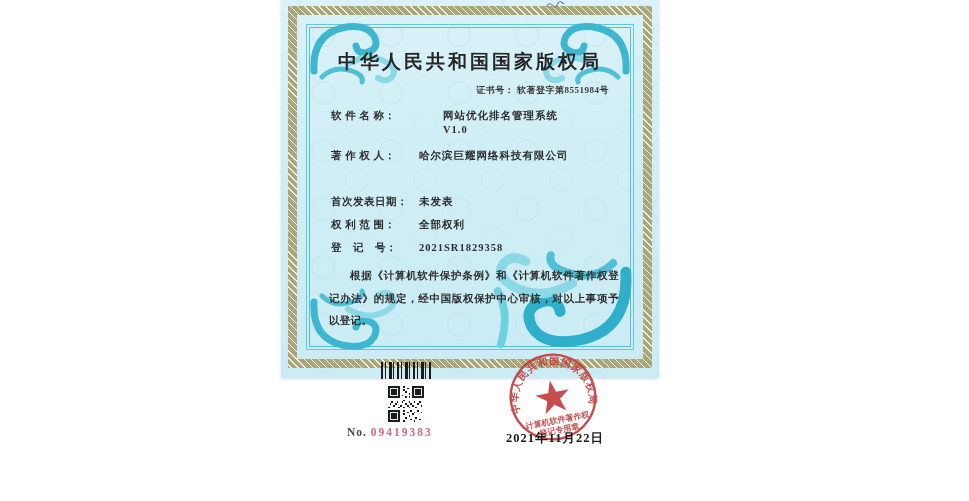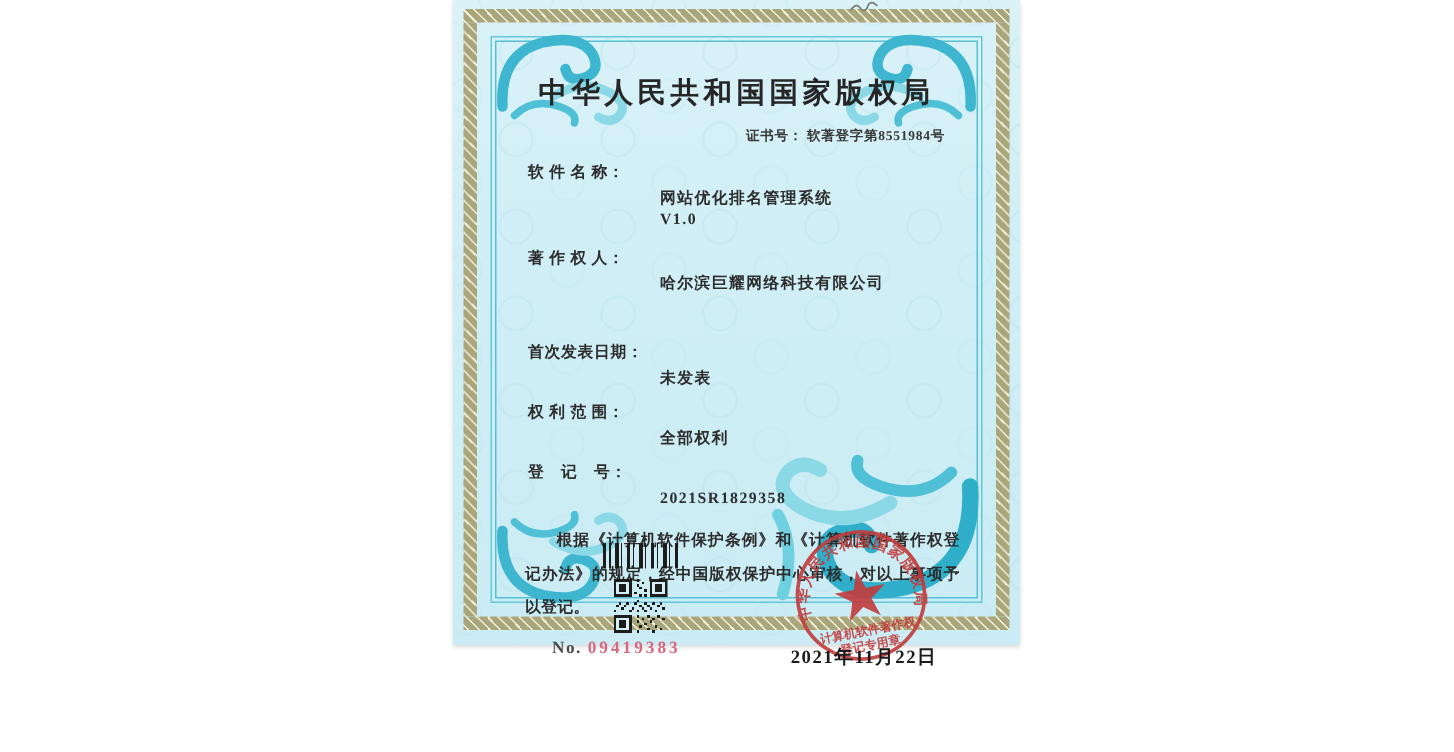"中华人民共和国国家版权局" .certificate { height: 430px -> 378px; left: 302px -> 281px }
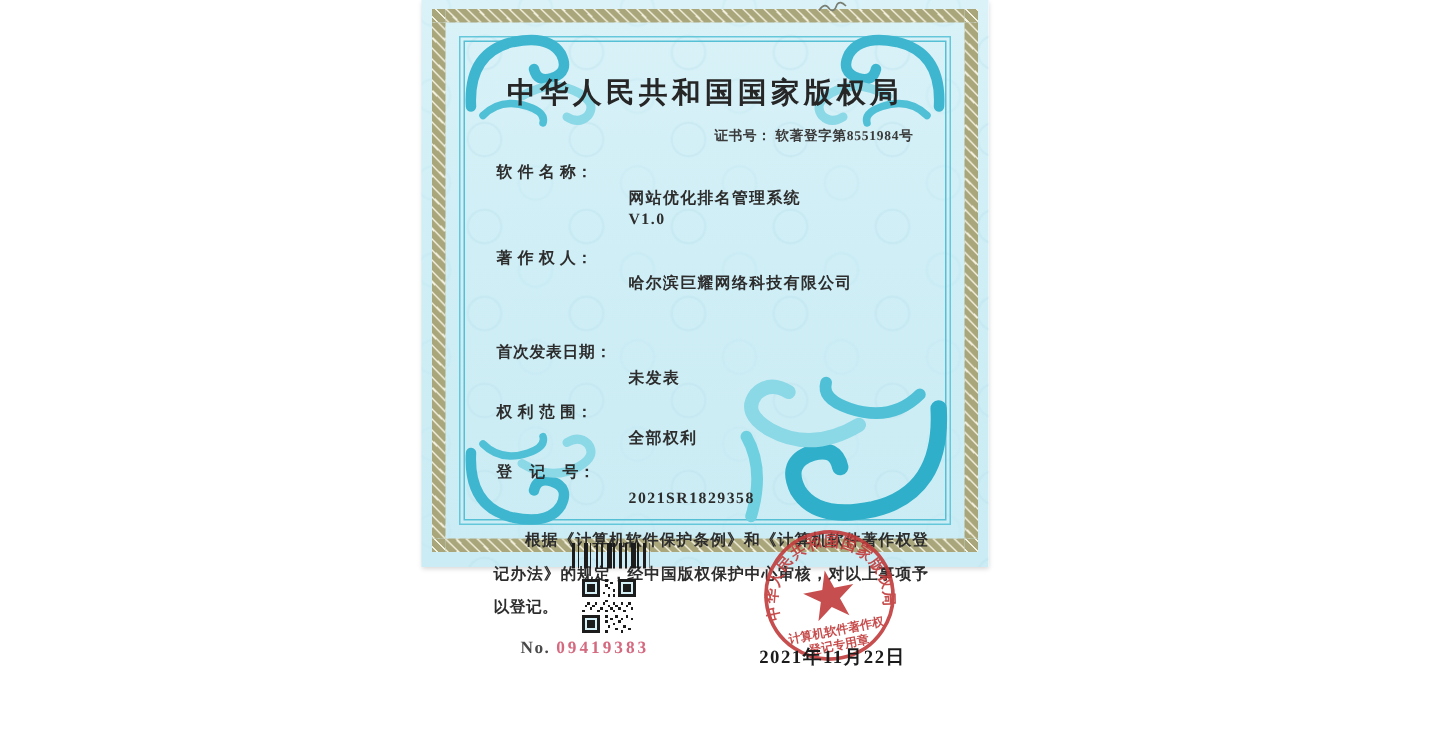"软 件 名 称：" .field-row.gap-md { gap: none -> 24px }
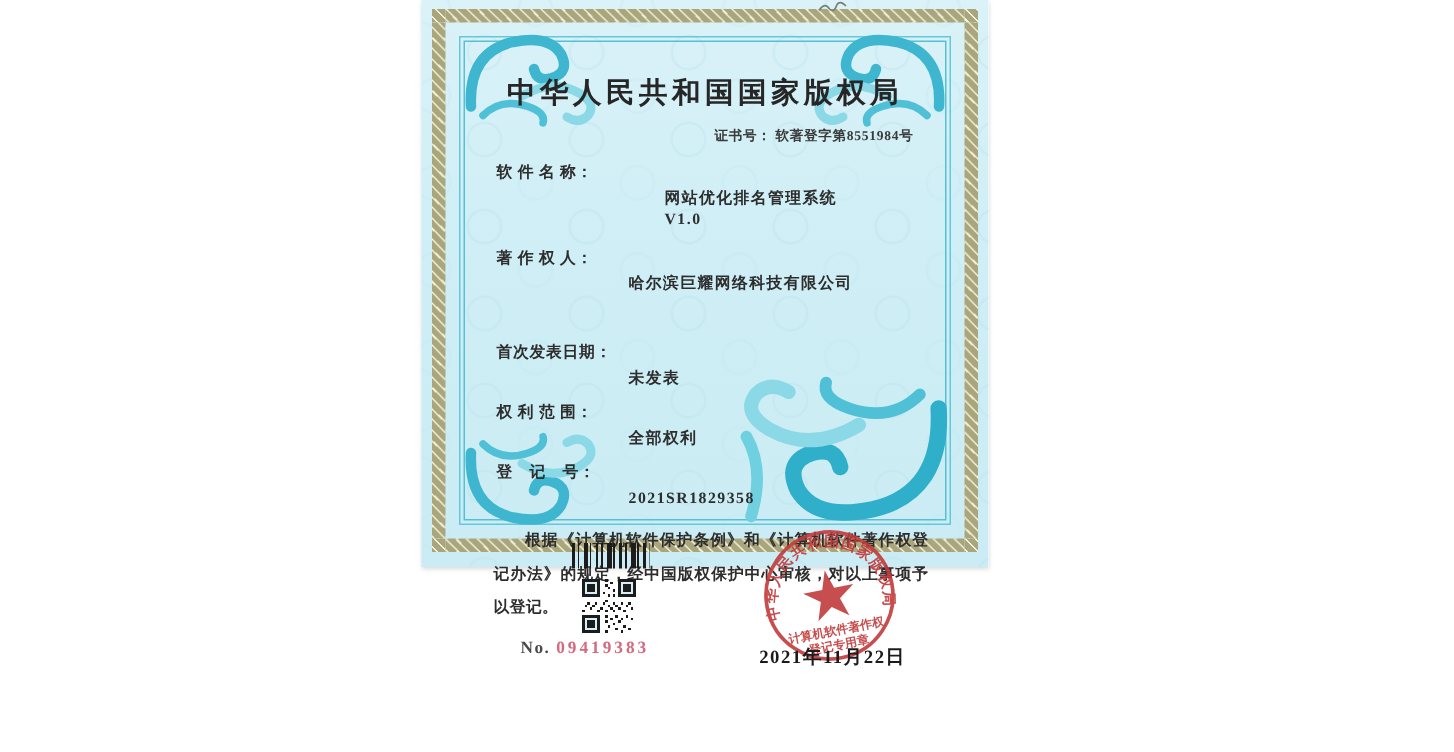"网站优化排名管理系统" .f-value { margin-top: 17px -> none }
